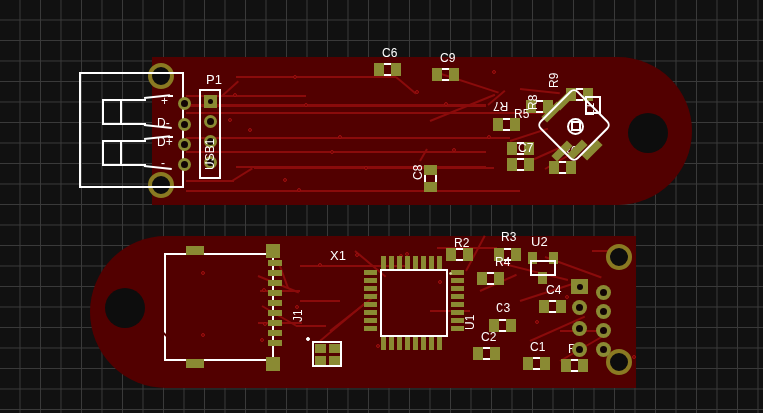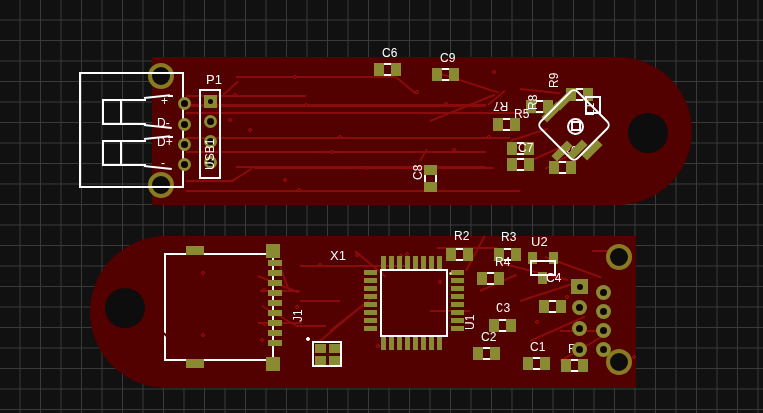"R2" div.lbl { top: 230px -> 237px }
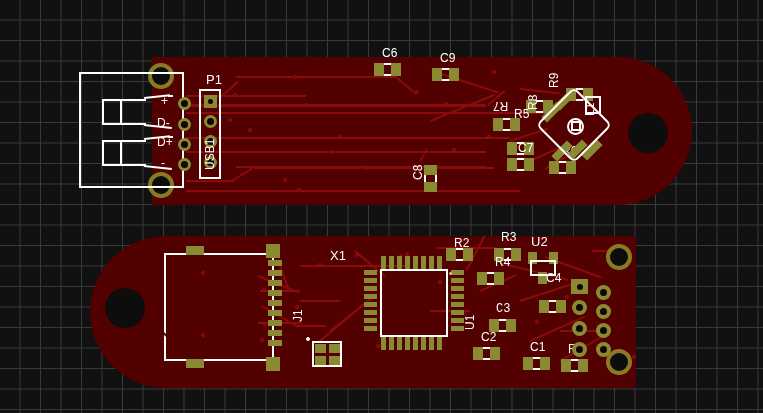"C4" div.lbl { top: 272px -> 284px }
